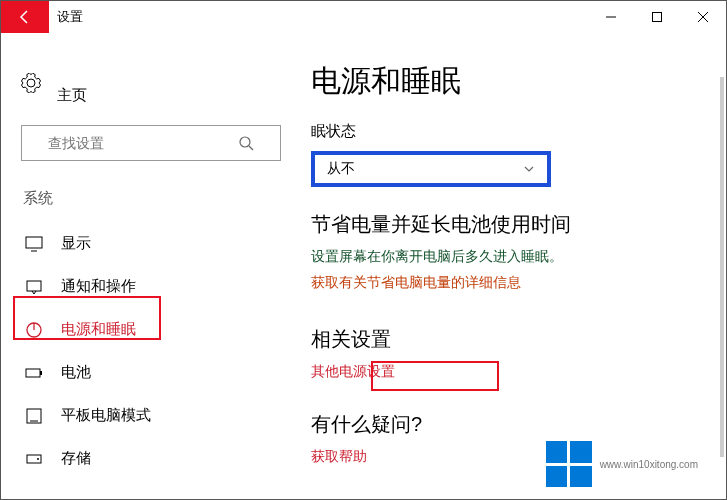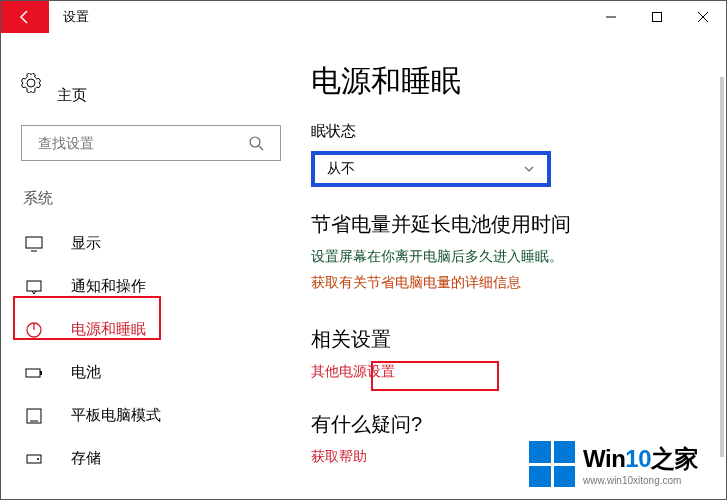"设置" .title { padding-left: 14px -> 8px }
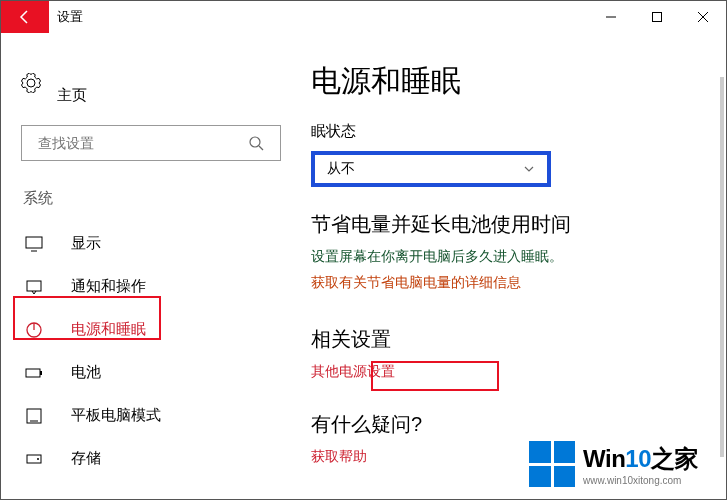"查找设置" .search-box { padding: 0 16px -> 0 26px }
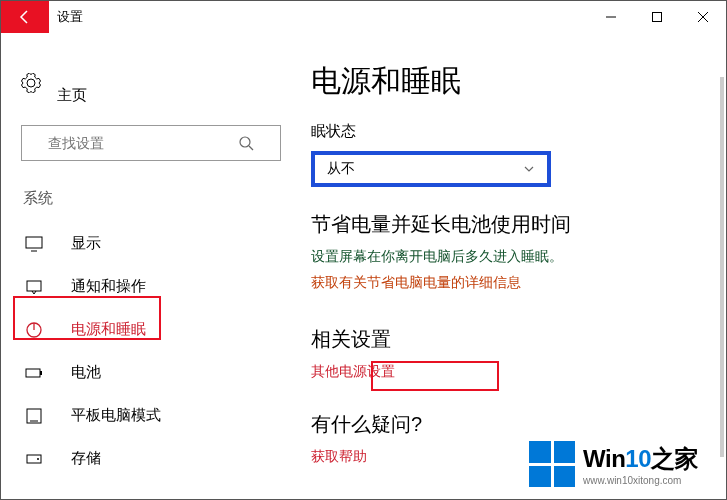"显示" .nav-item { gap: 28px -> 18px }
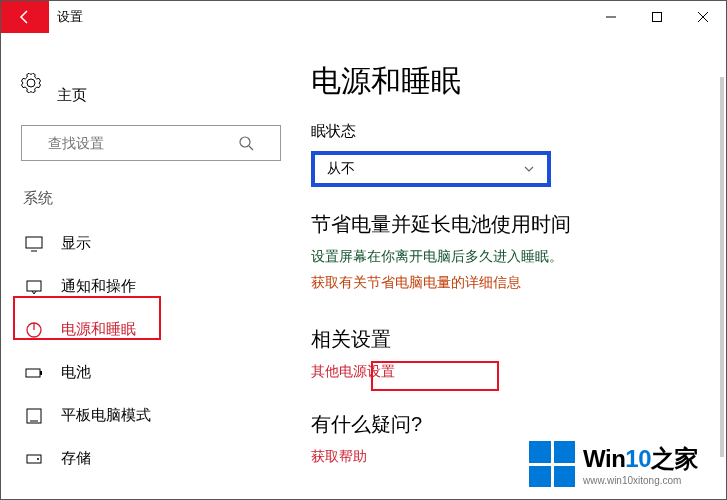"Win10之家" div.logo-main { html: <div><span>Win</span><span>10</span><span>之家</span></div> -> none }
